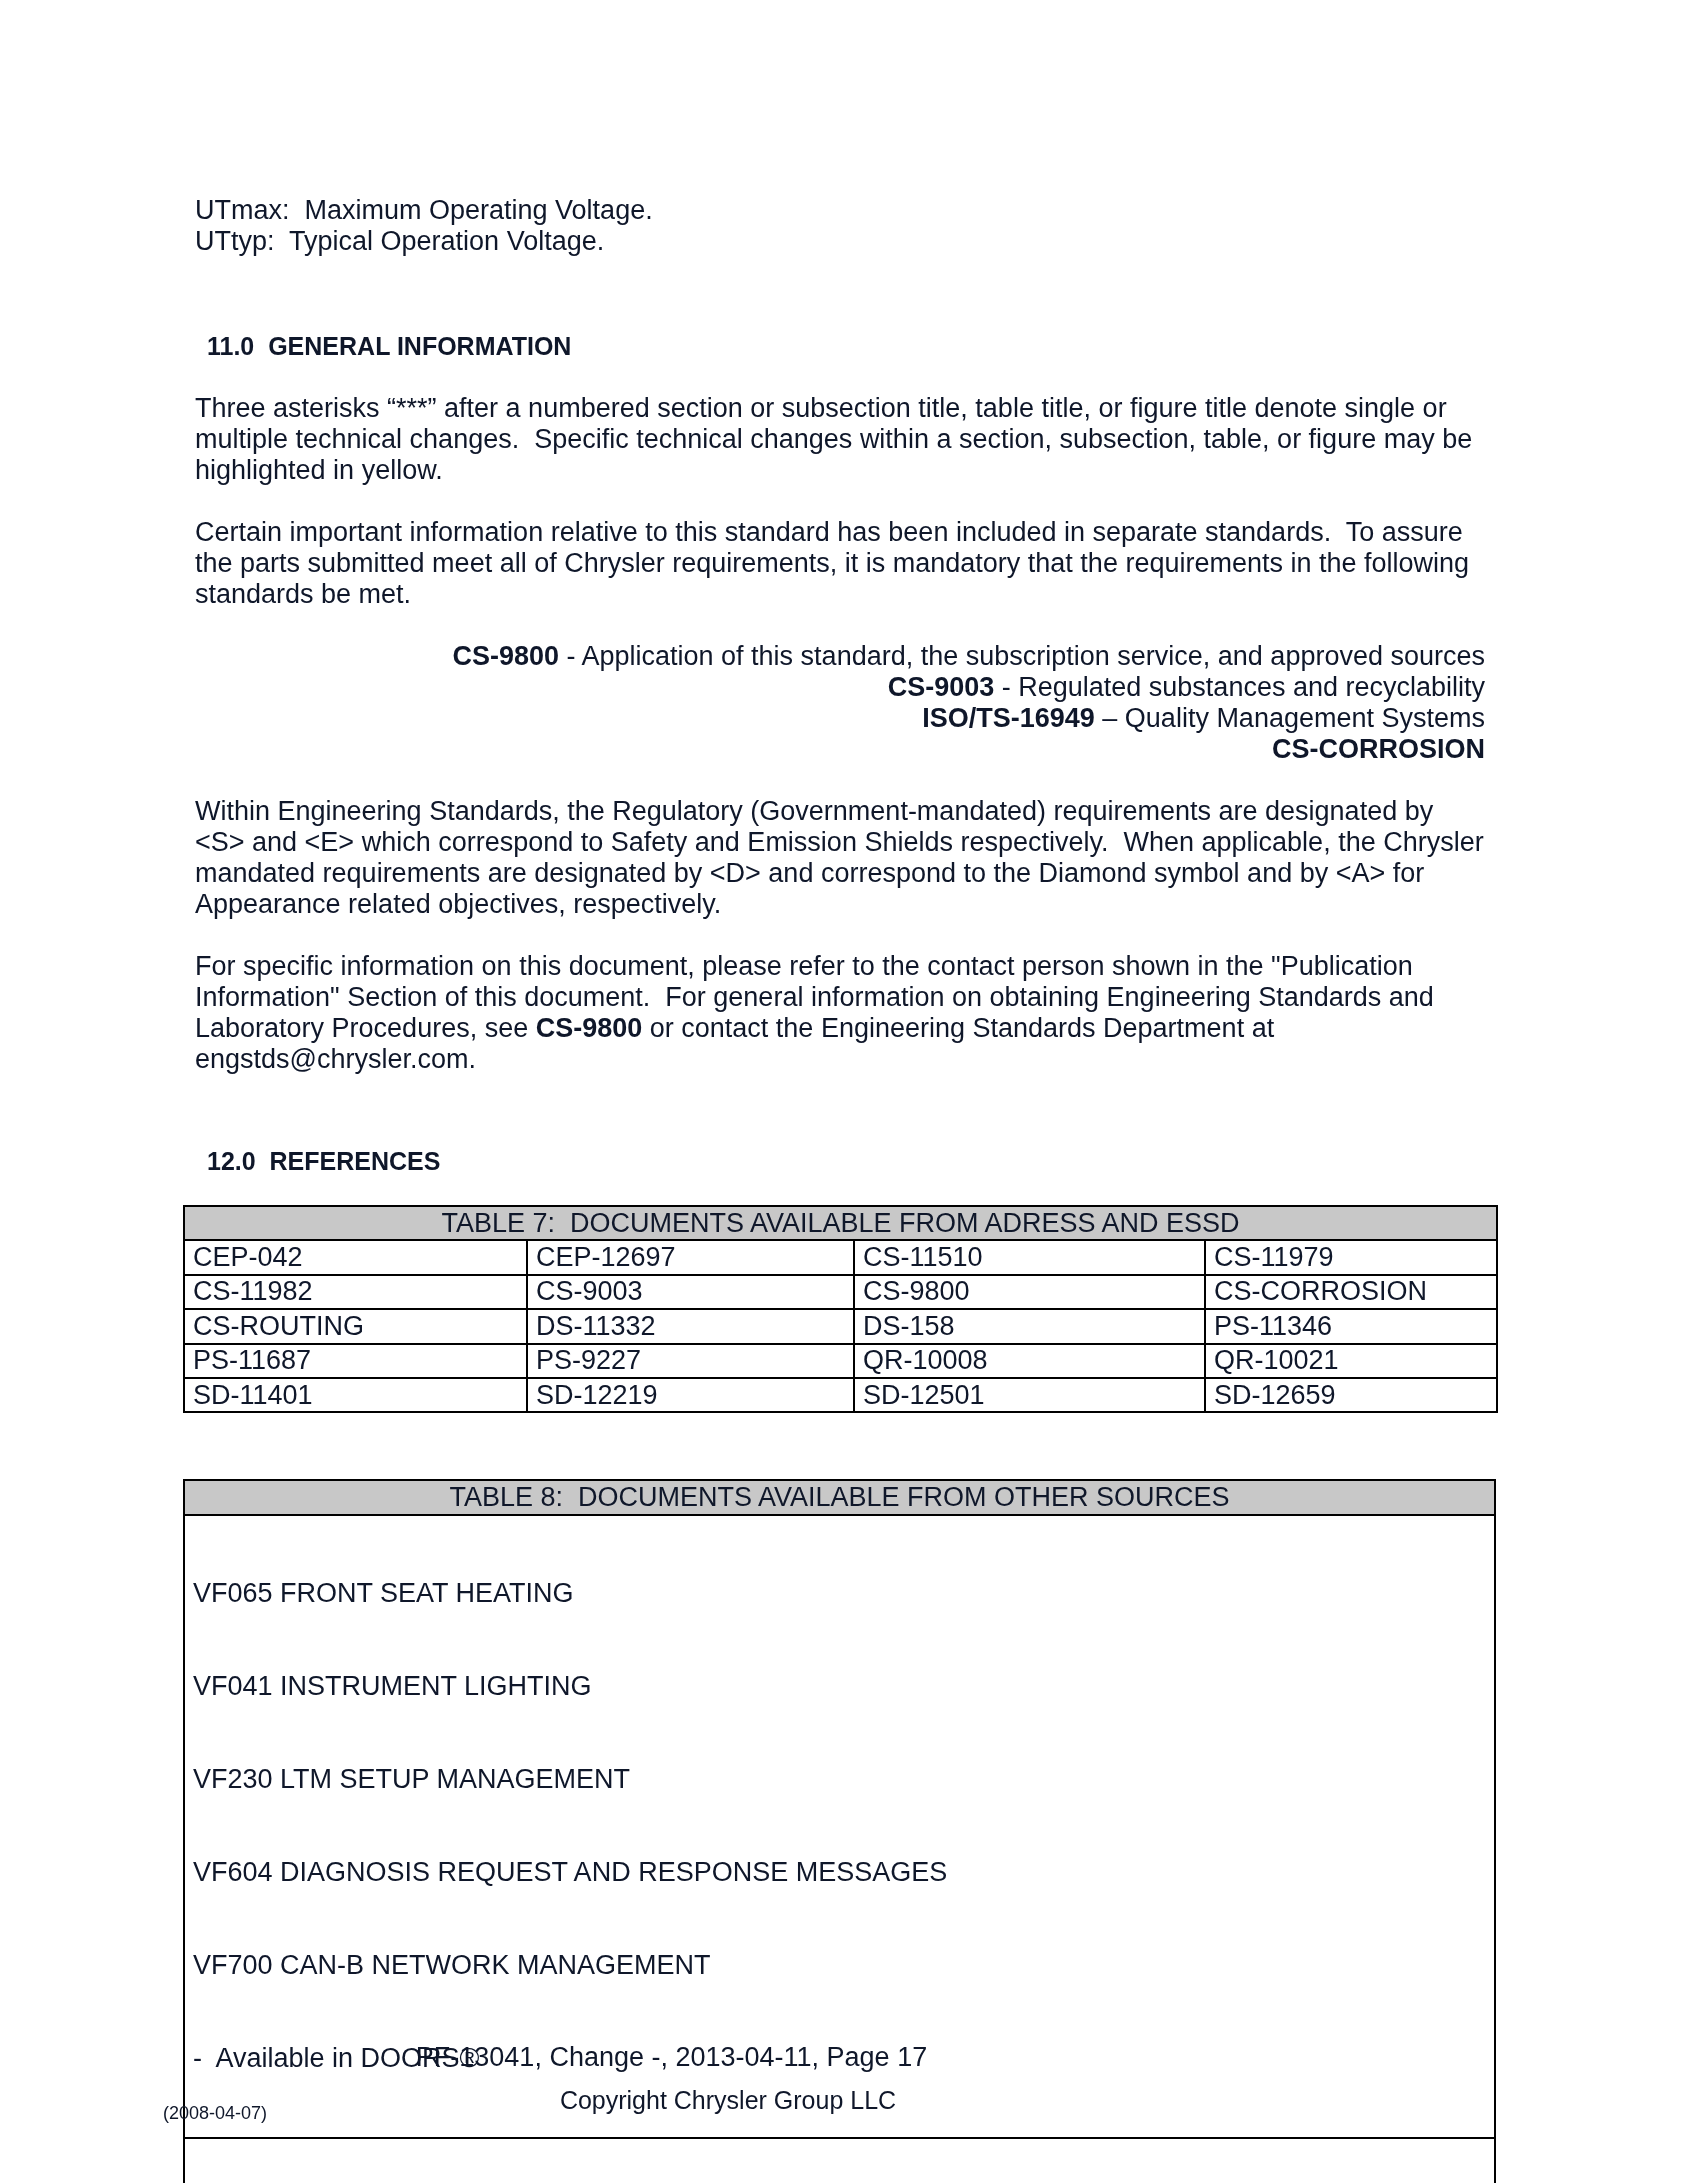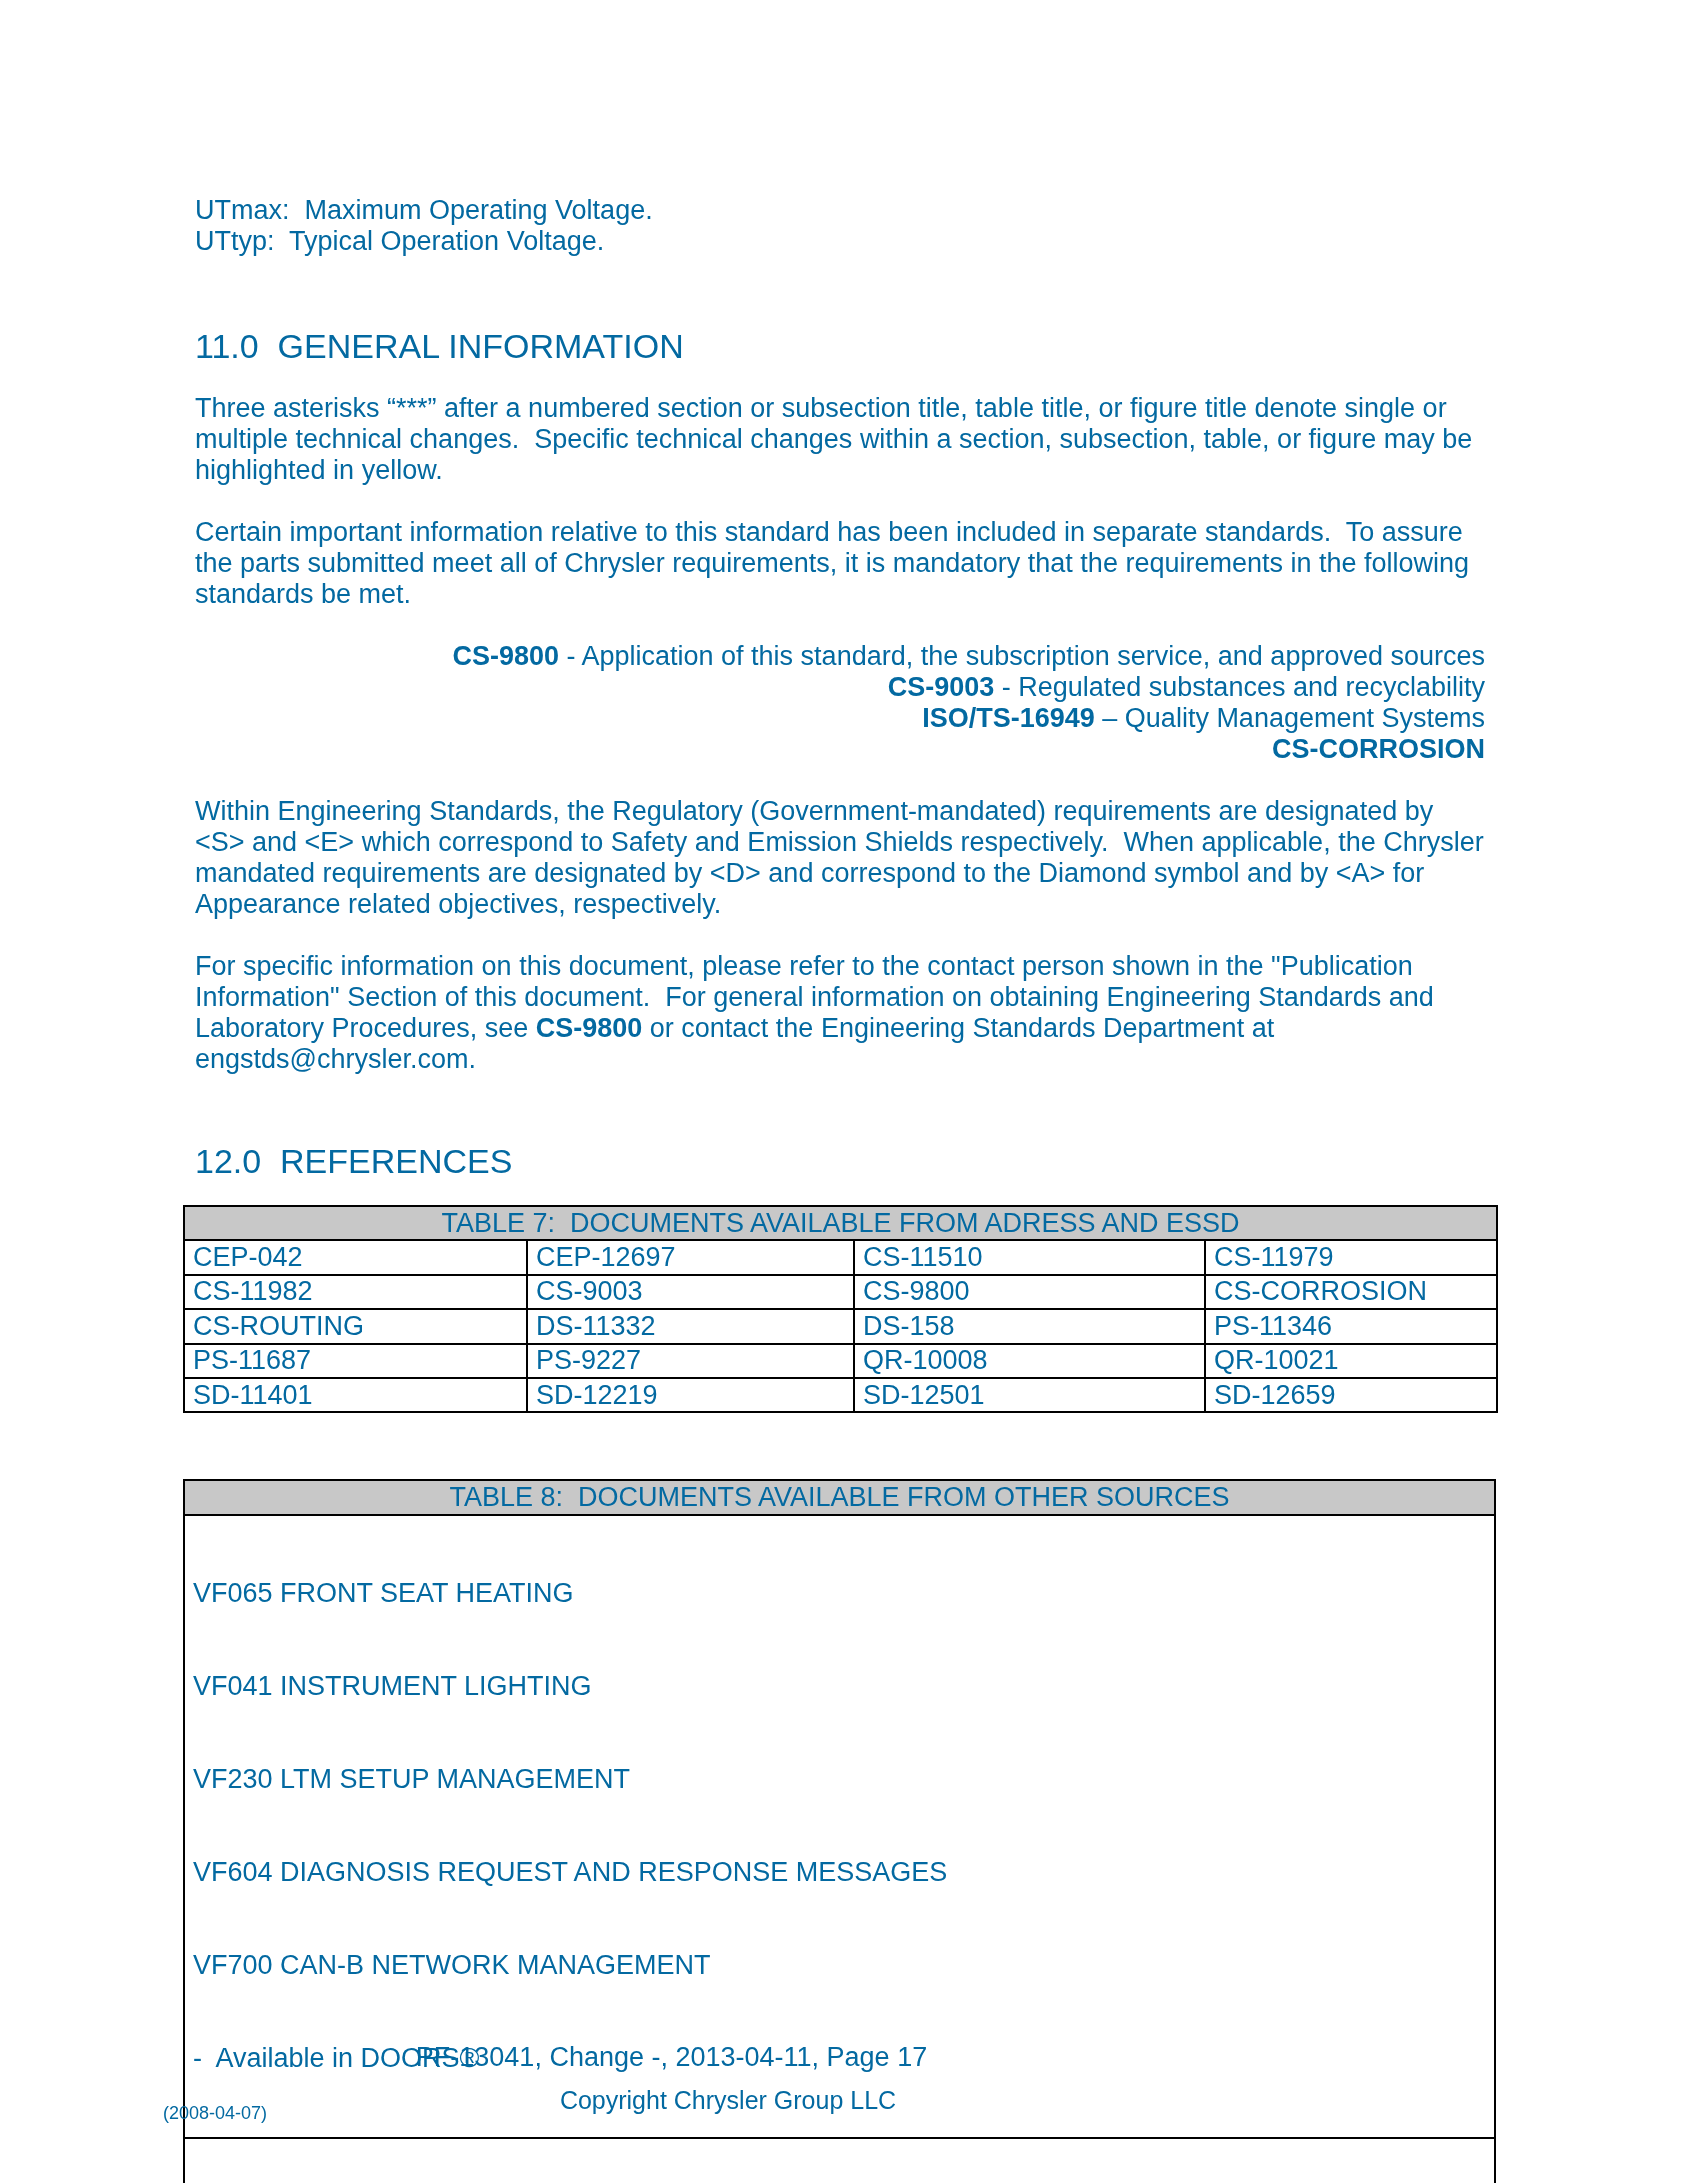"UTmax: Maximum Operating Voltage." .page { color: #0369a1 -> #0f172a }
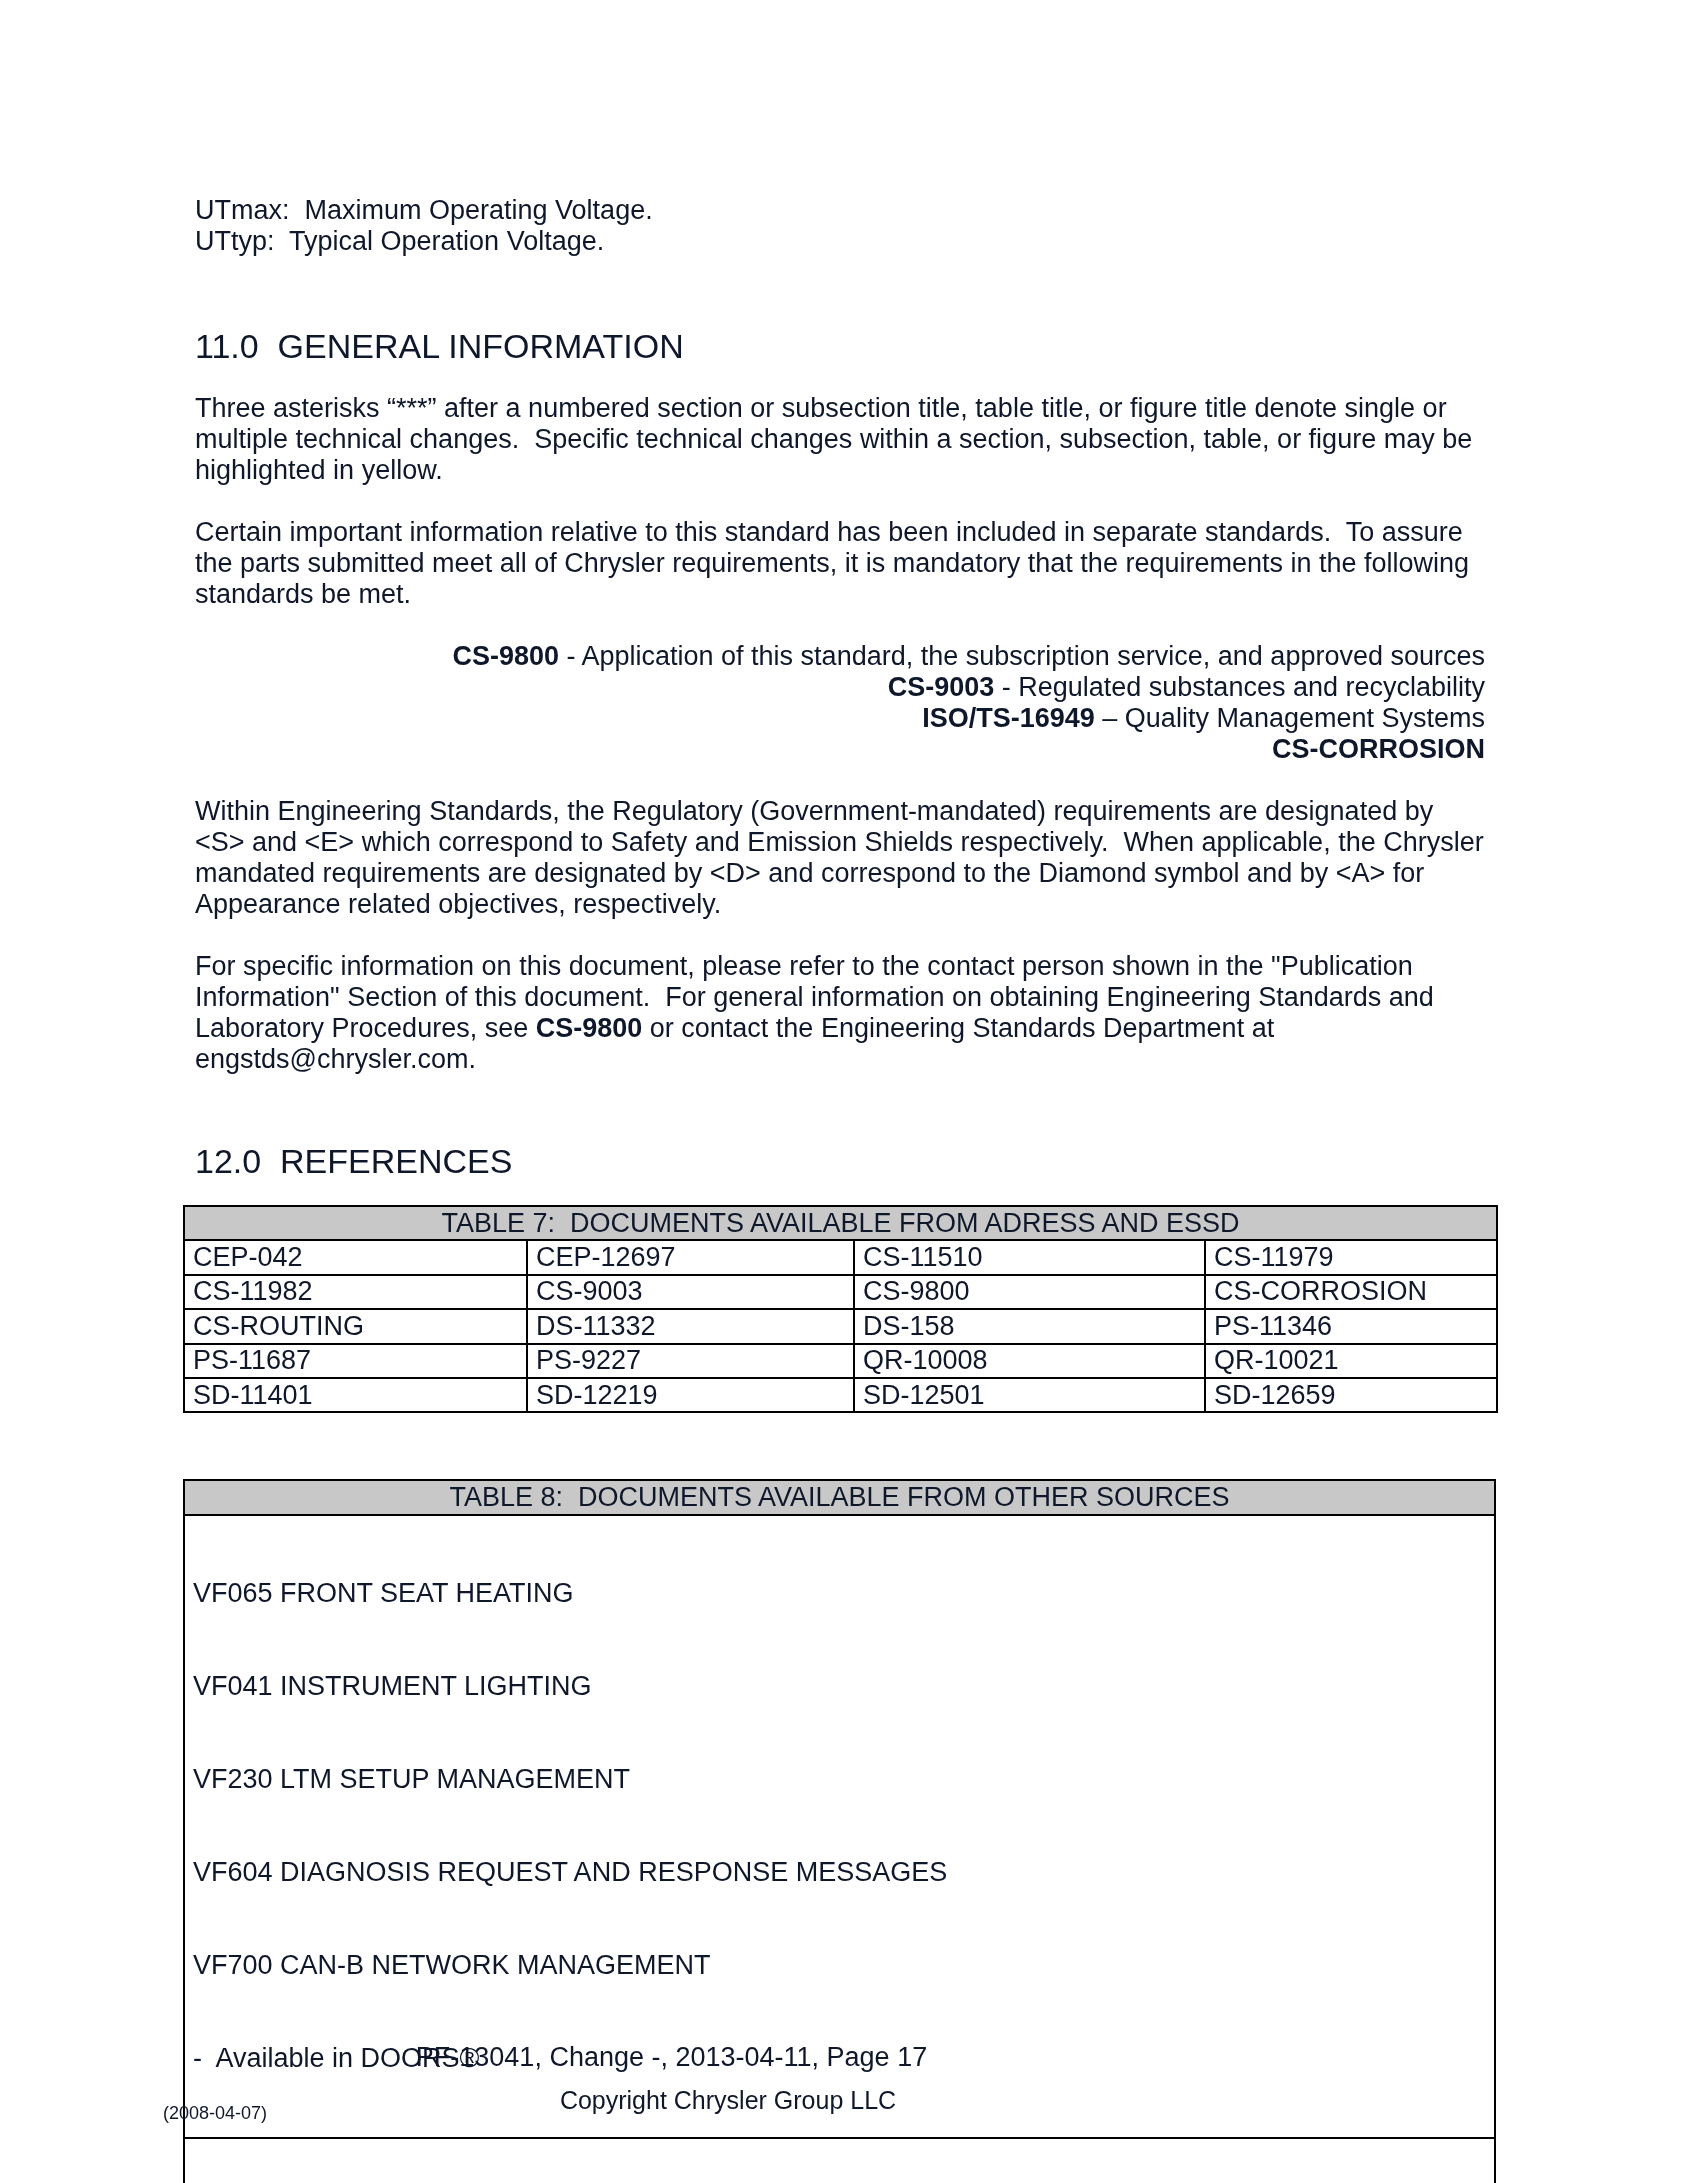"11.0 GENERAL INFORMATION" .heading { font-size: 34px -> 25px; font-weight: normal -> bold; margin: 0 -> 12px }
